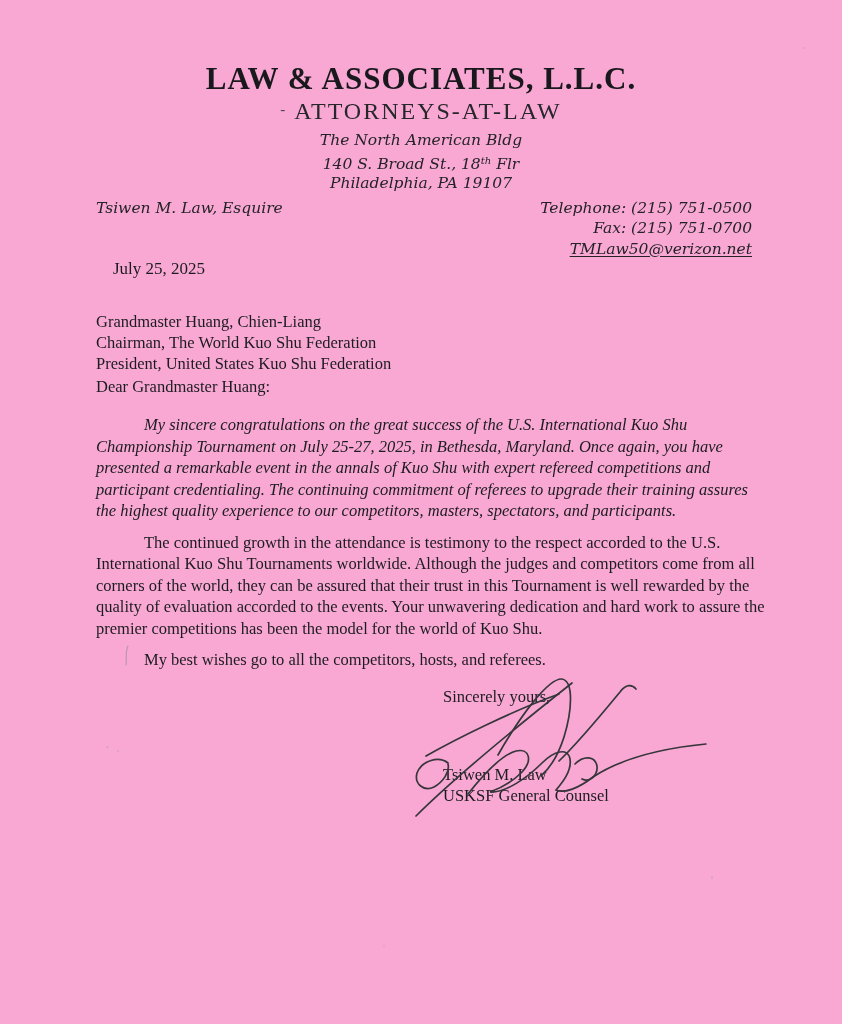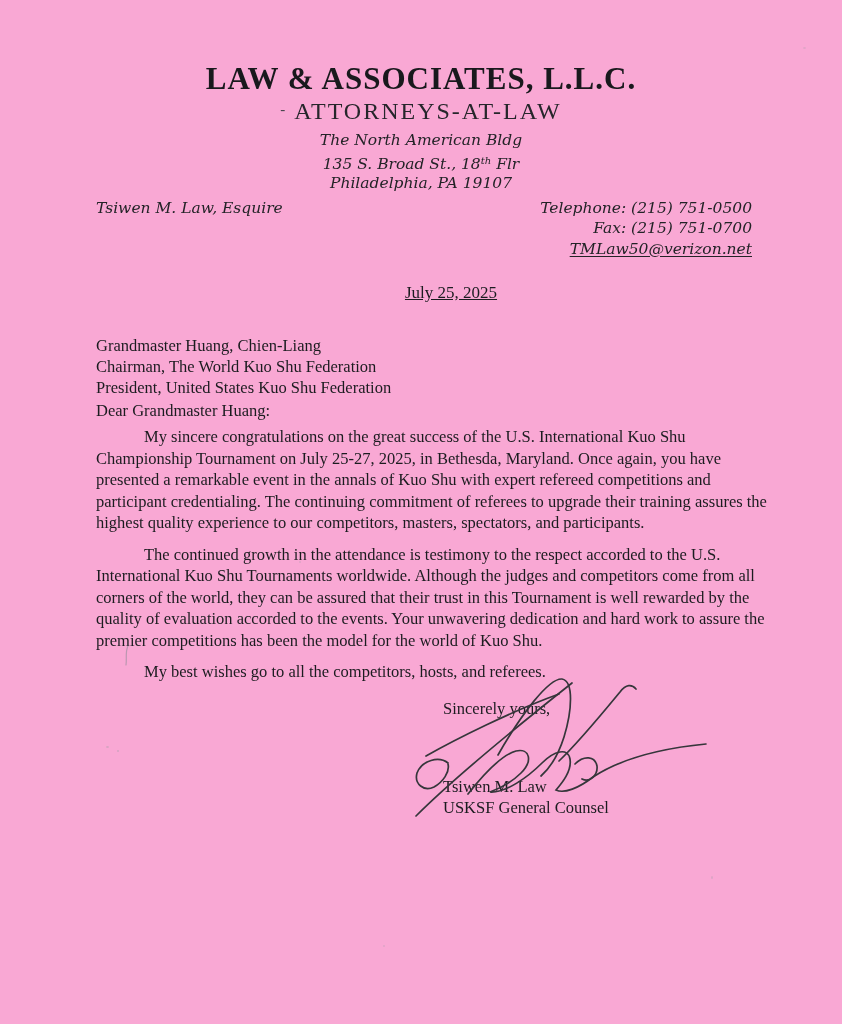"135 S. Broad St., 18" span { text: 135 -> 140 }
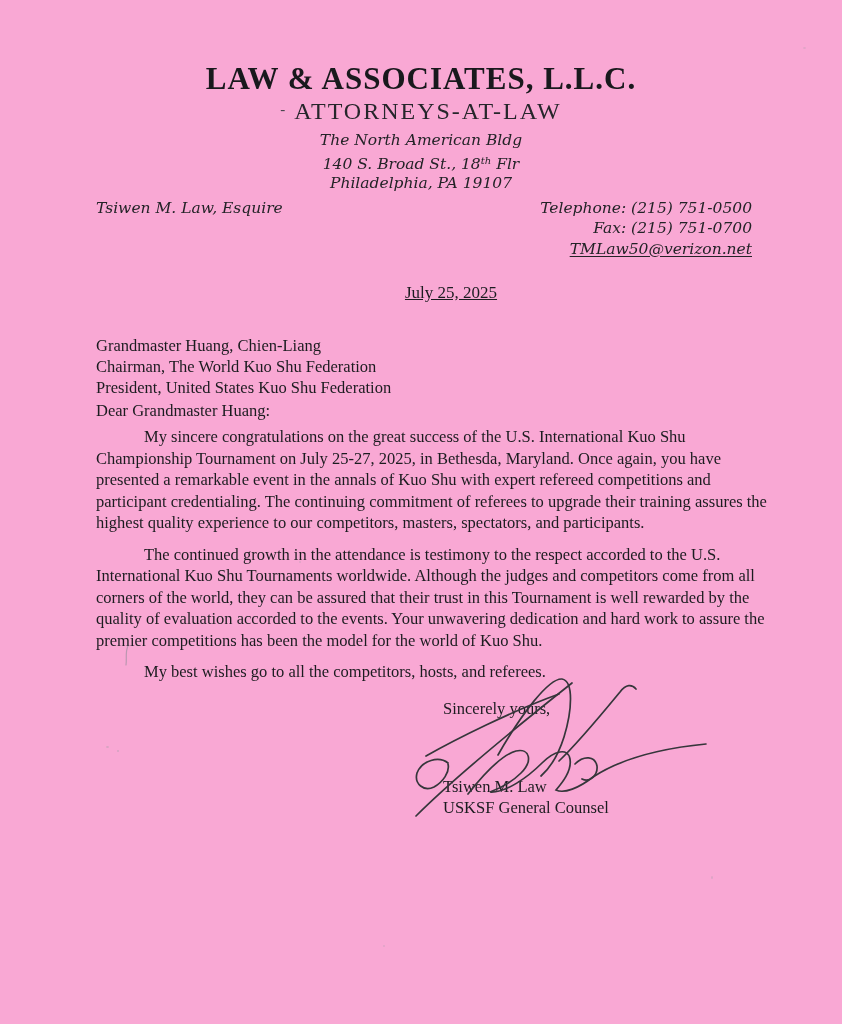"July 25, 2025" .date { margin-top: 24px -> none; text-align: center -> none; text-decoration: underline -> none }
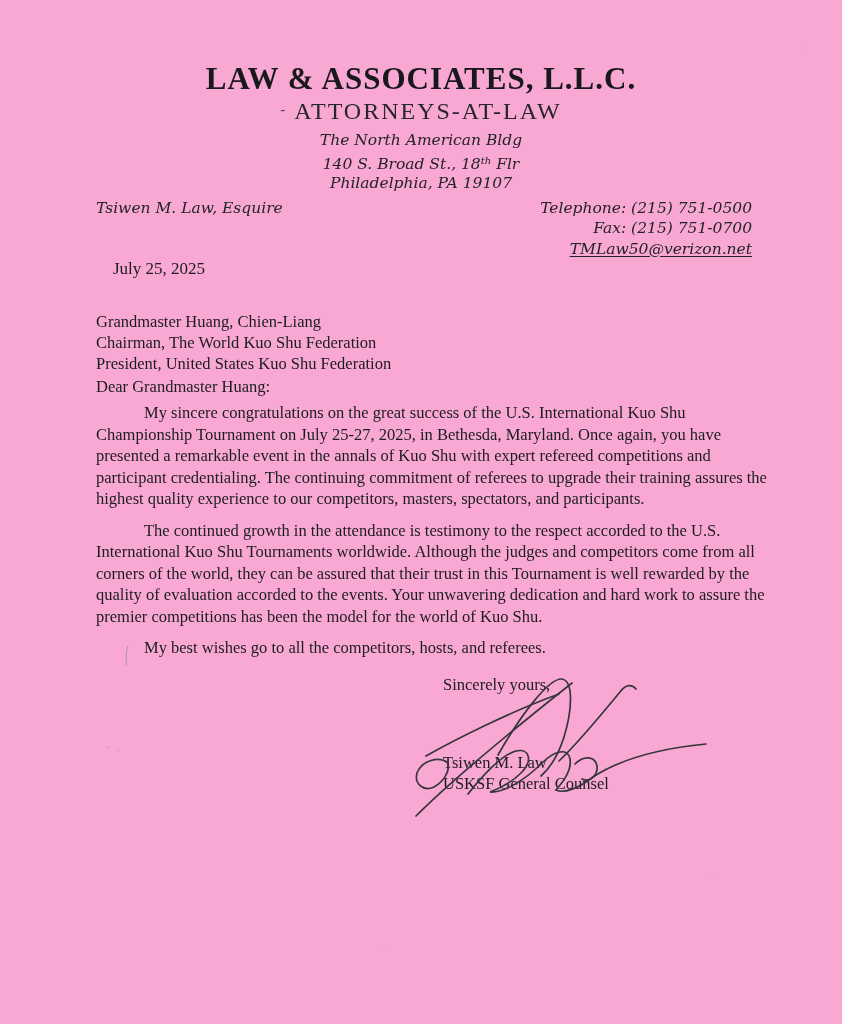"My sincere congratulations on the" .paragraph.first { font-style: none -> italic; margin-top: 4px -> 16px }
